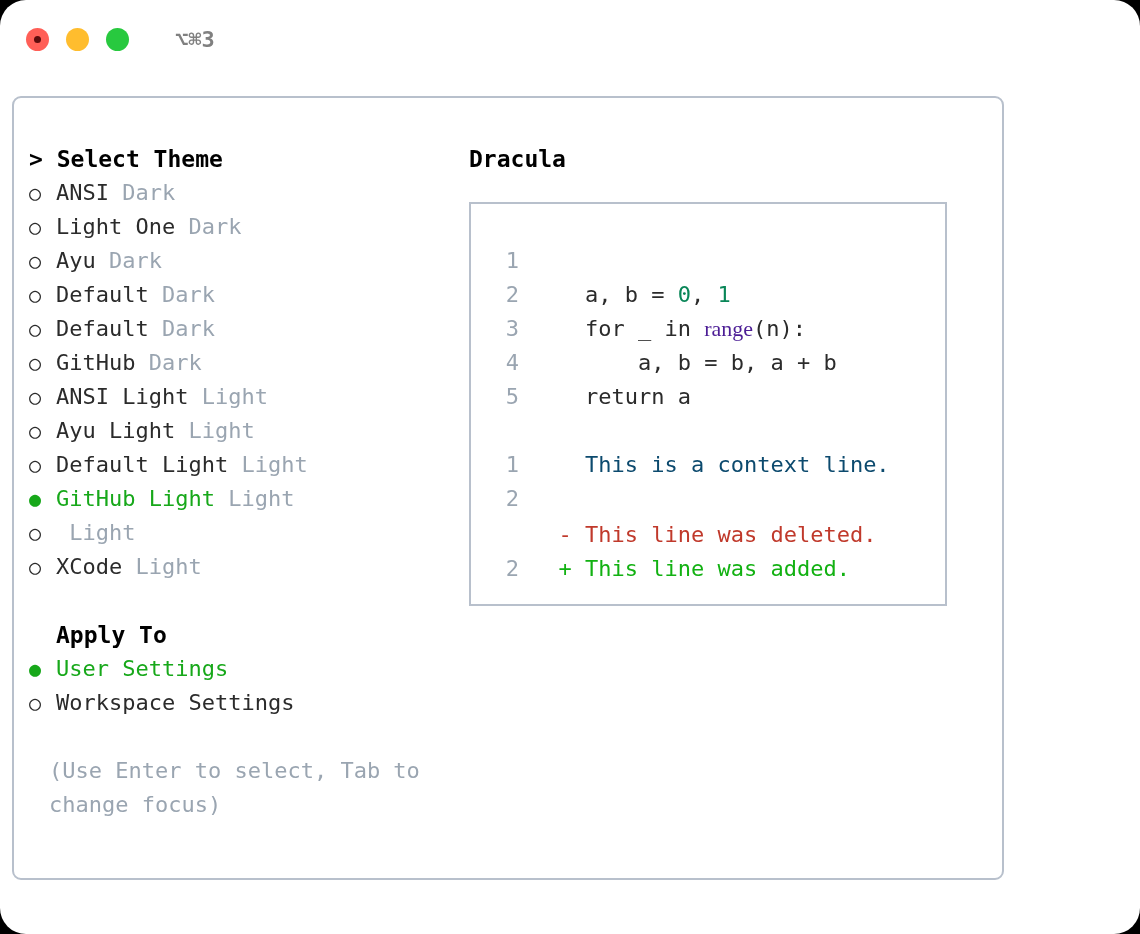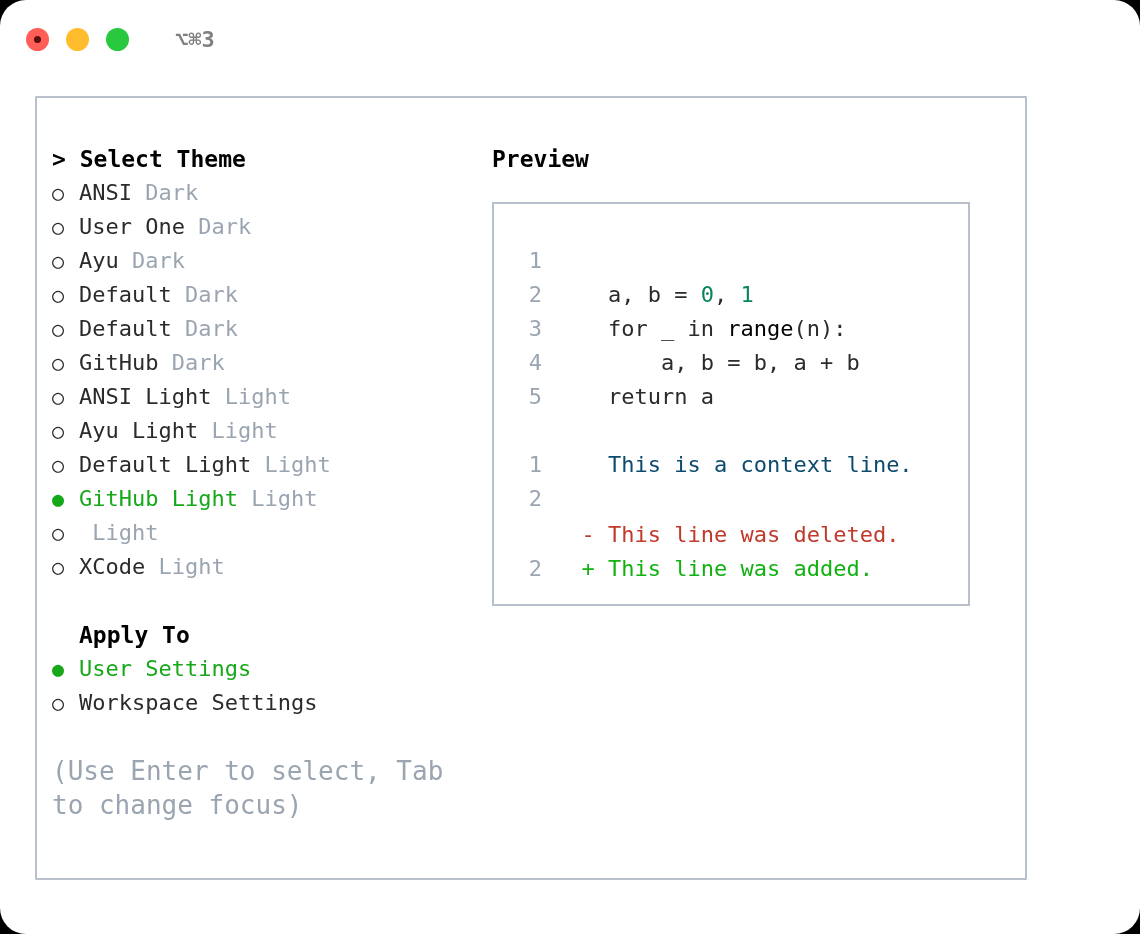"> Select Theme" .panel { border-radius: 1px -> 9px; left: 35px -> 12px }
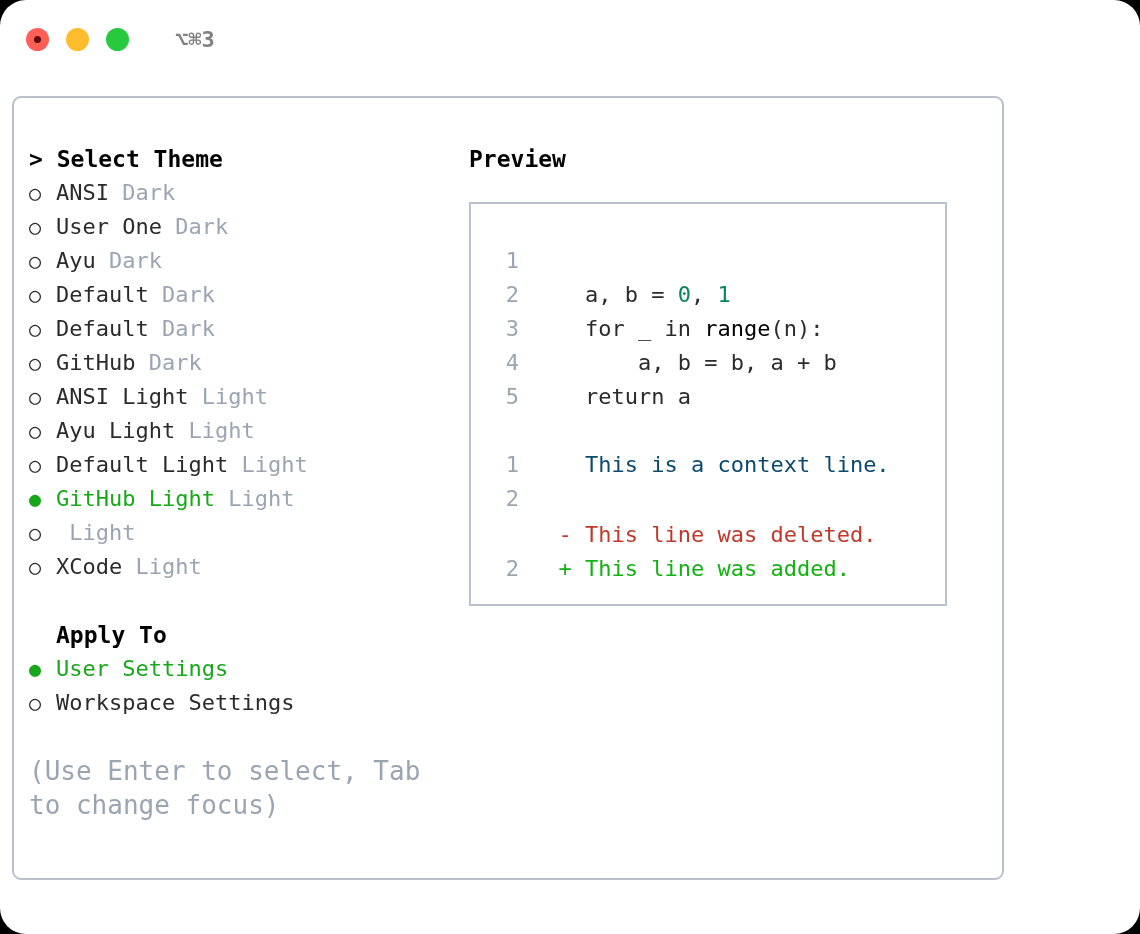"Preview" div.preview-title { text: Preview -> Dracula }
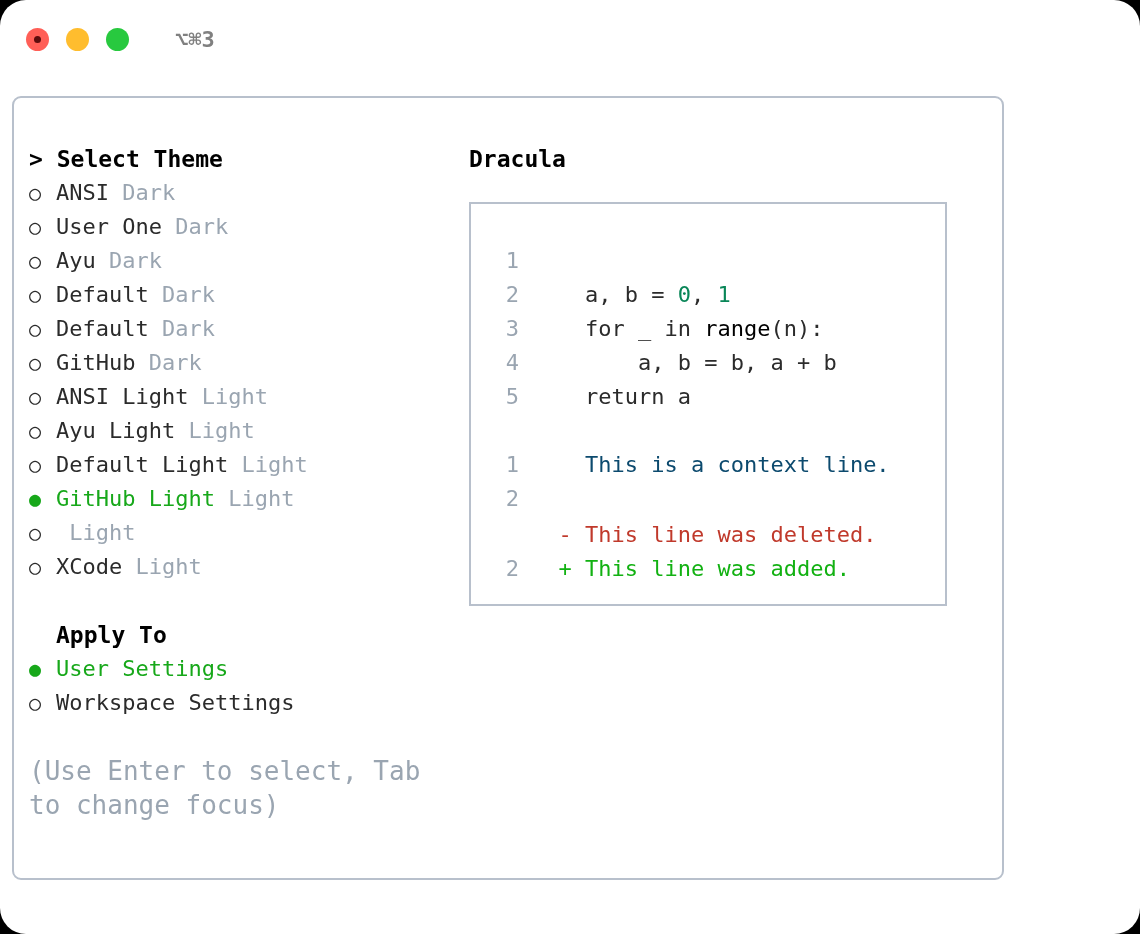"User One" span.label { text: User -> Light }
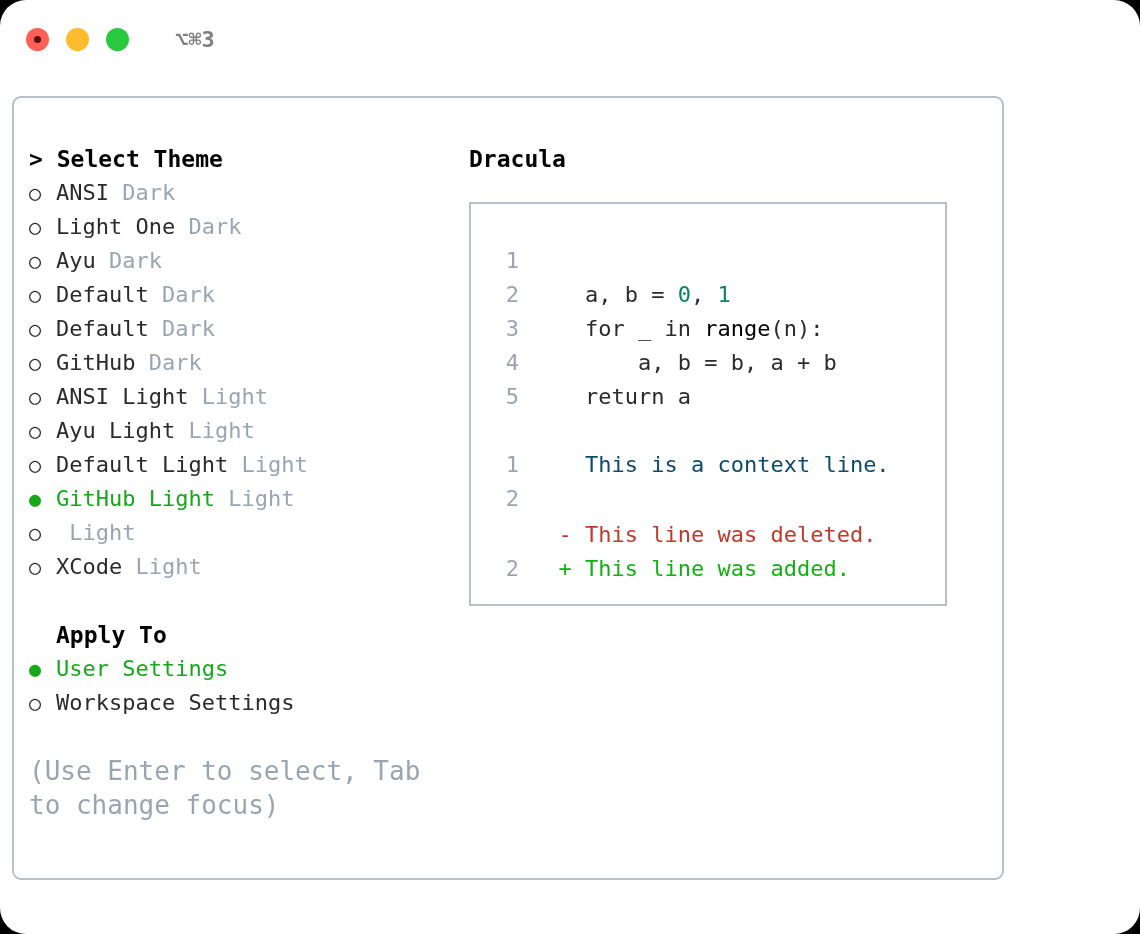"range" .tok-call { color: #000000 -> #4c1d95; font-family: none -> Liberation Serif, serif }
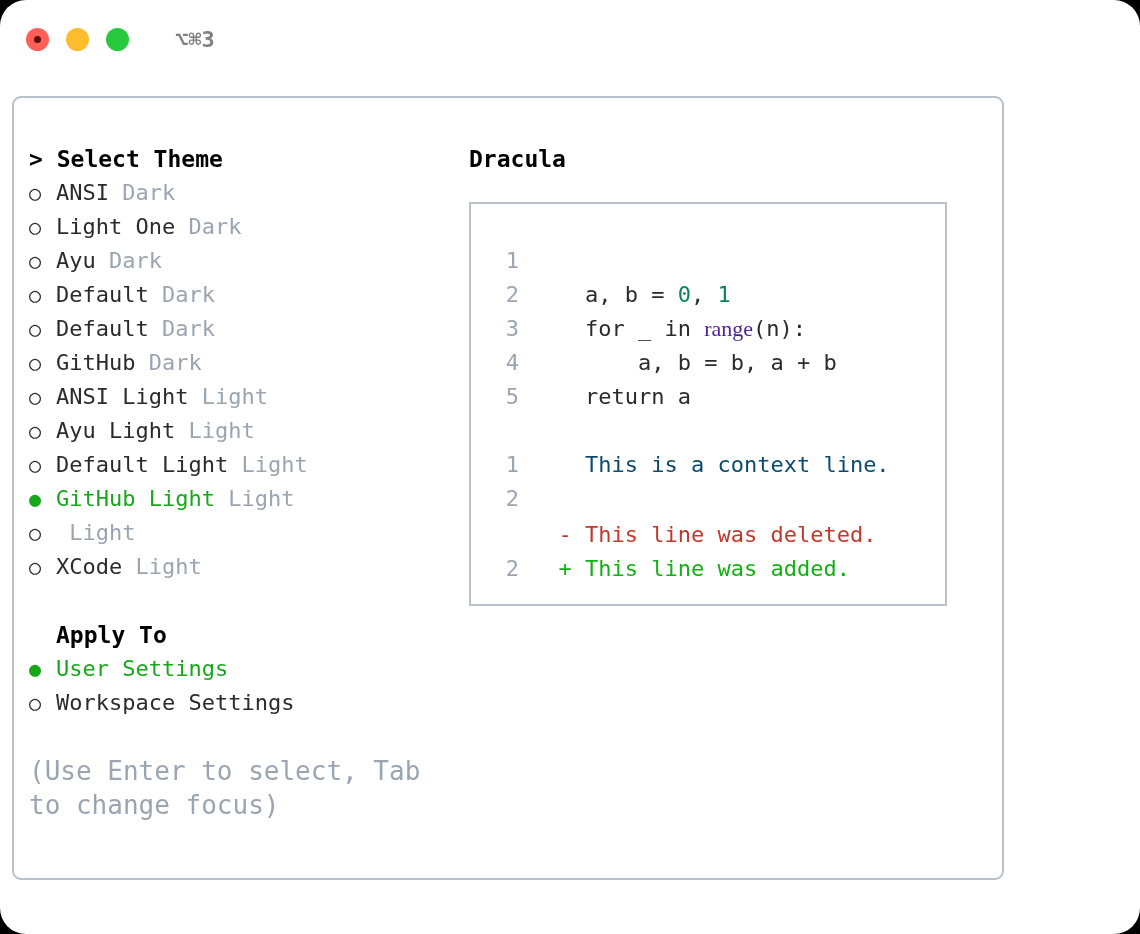"(Use Enter to select, Tab" .hint { font-size: 26px -> 22px; margin-left: none -> 20px }
